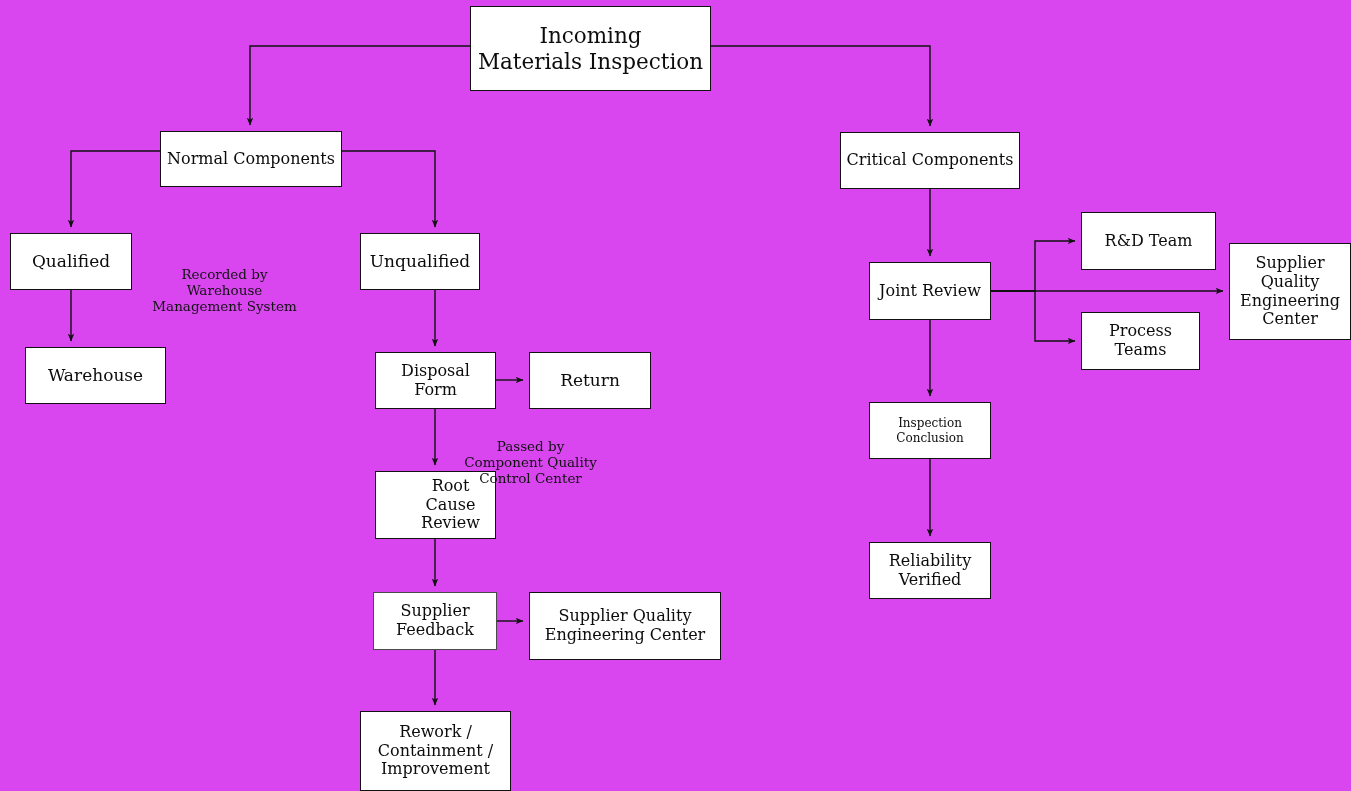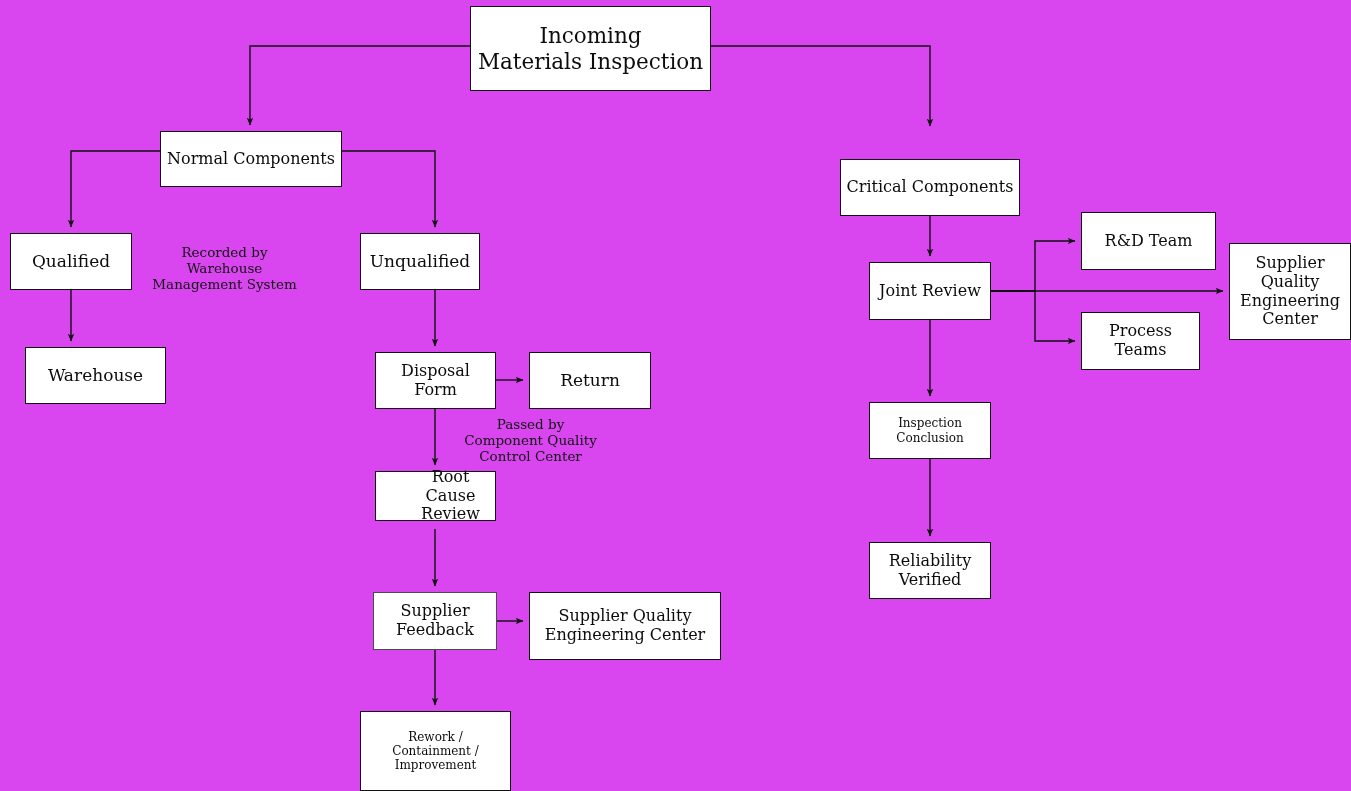"Critical Components" div.node { margin-top: 27px -> none }
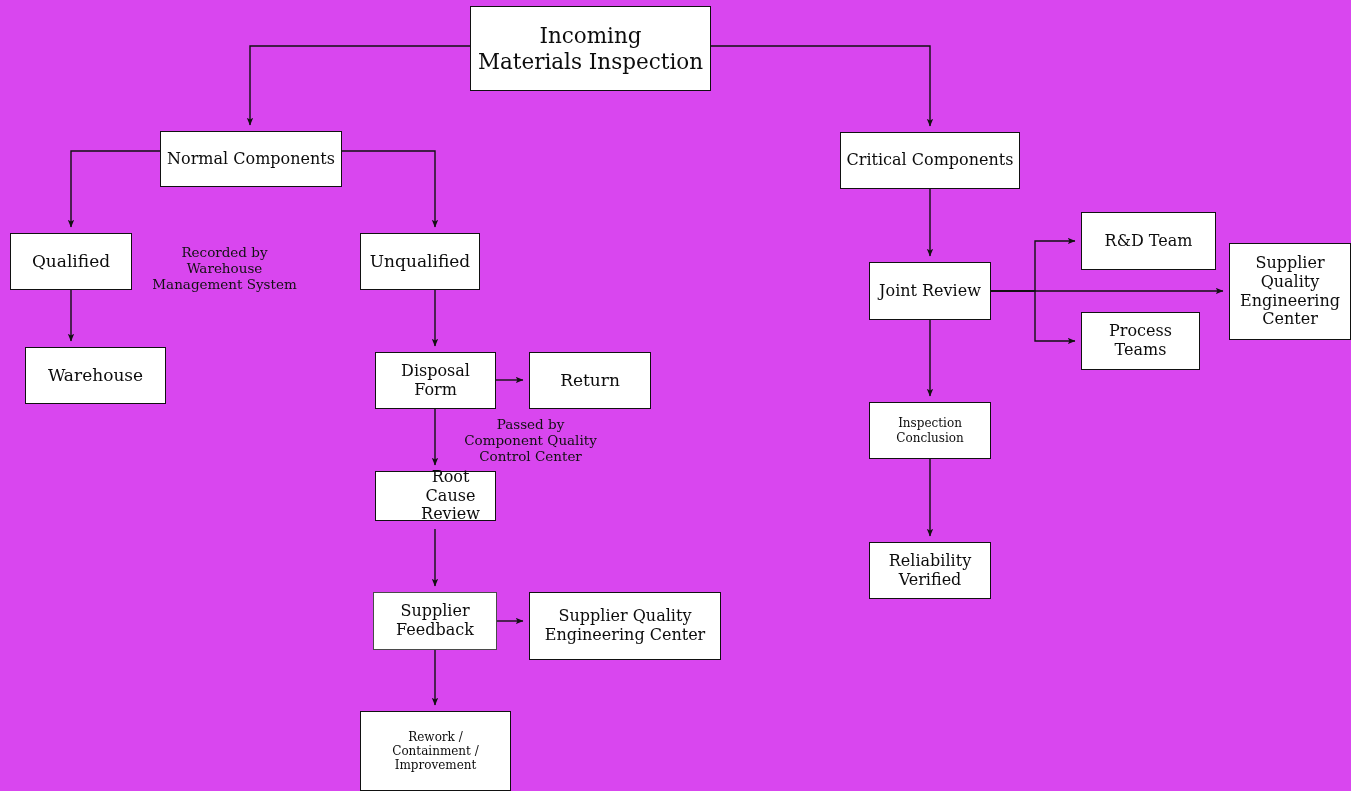"Recorded by Warehouse" .edge-label { margin-top: none -> 22px }
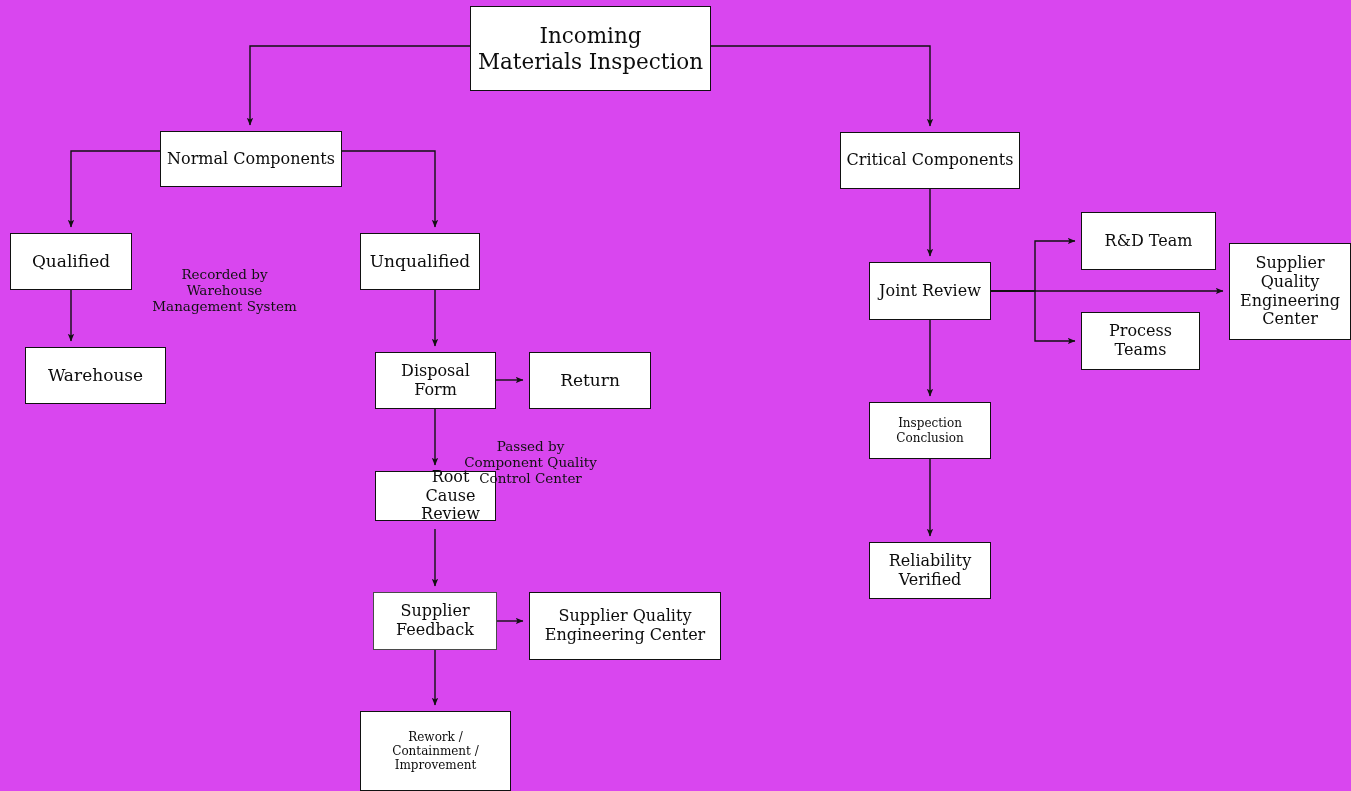"Root Cause" div.node { height: 50px -> 68px }
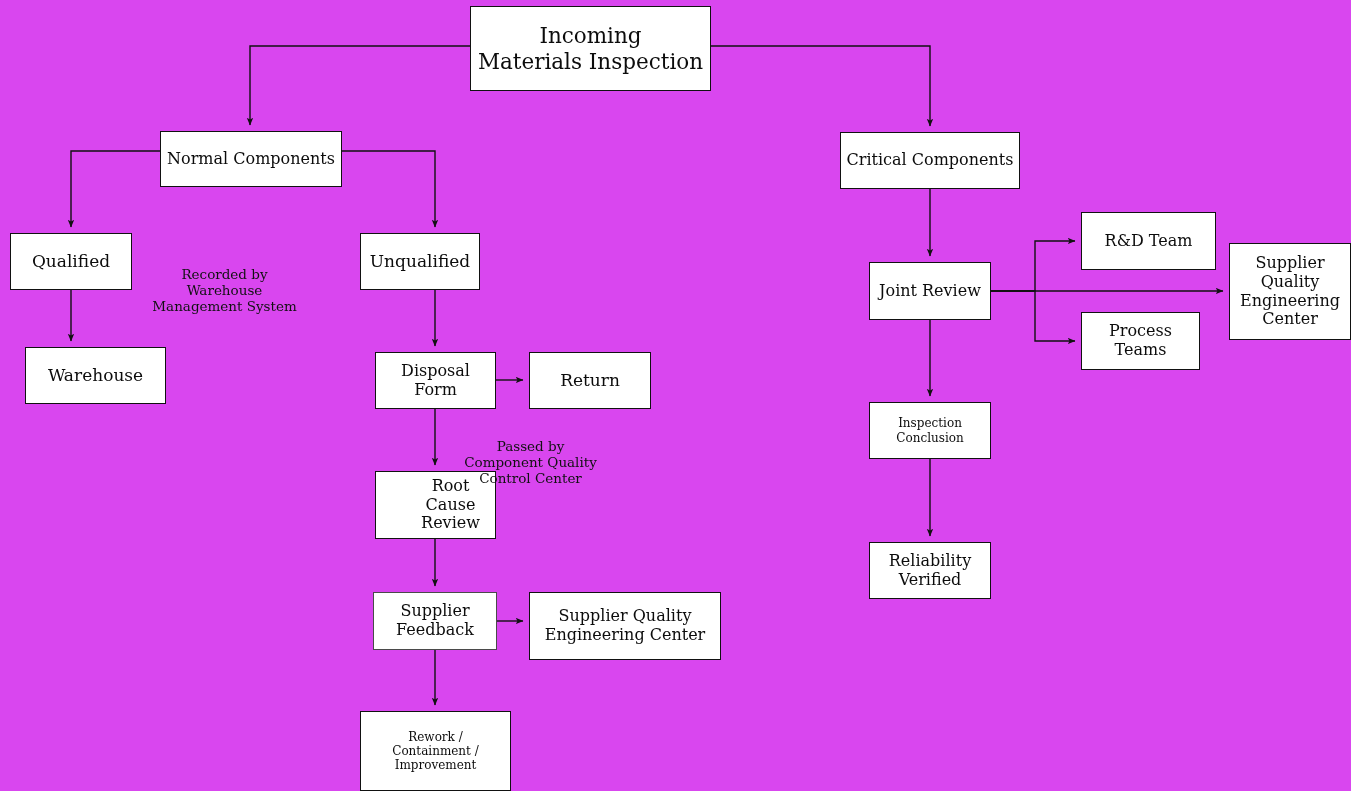"Rework /" div.node { font-size: 12px -> 16px }
